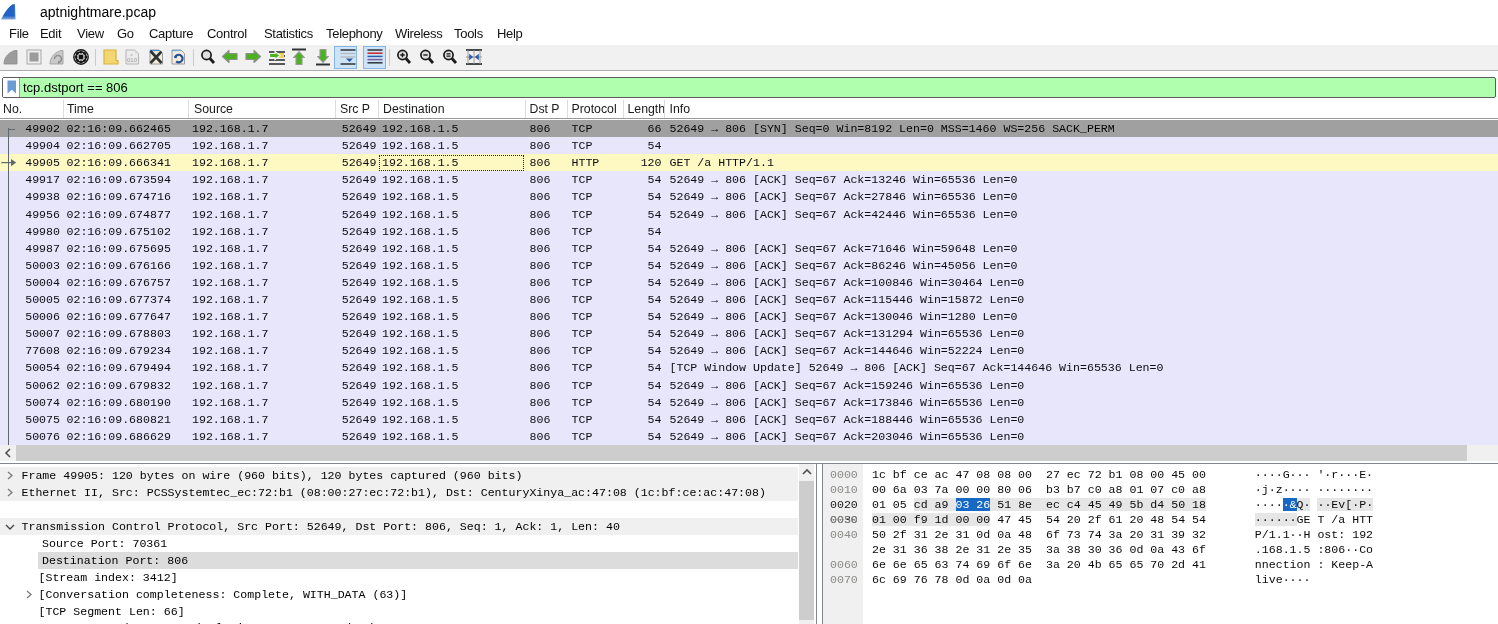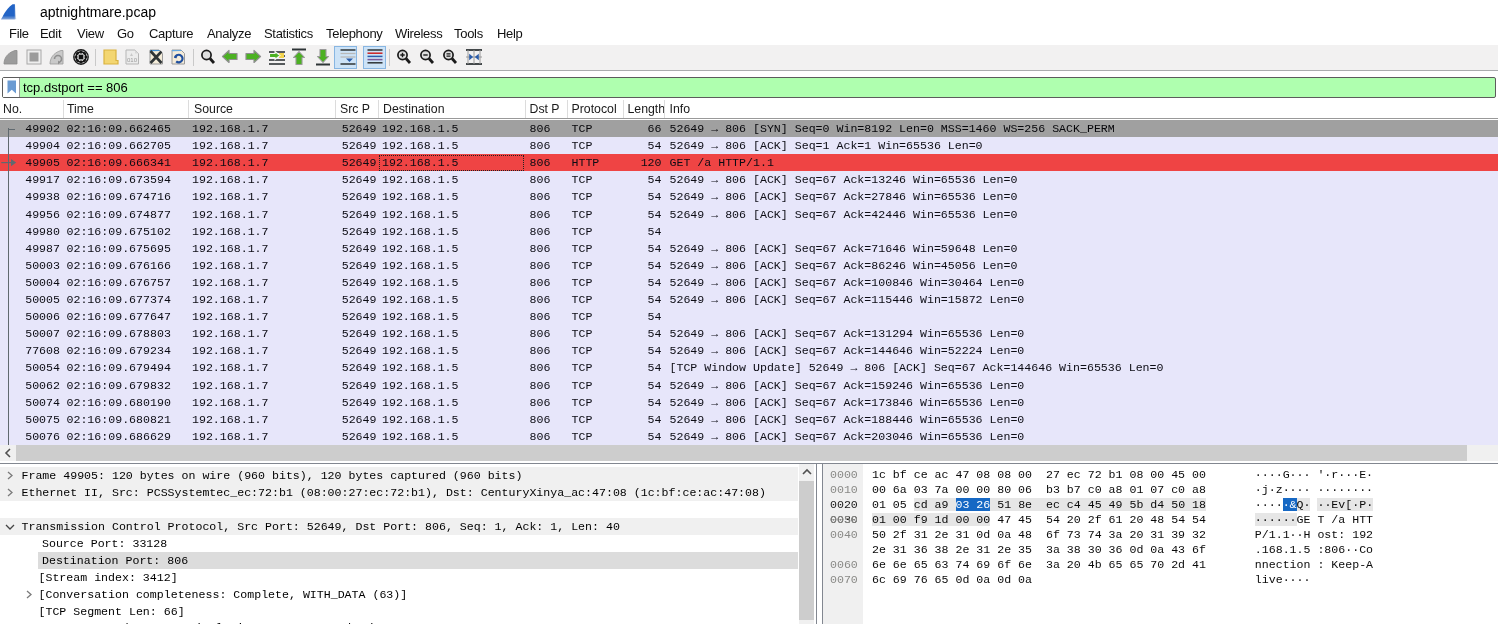"Analyze" span { text: Analyze -> Control }
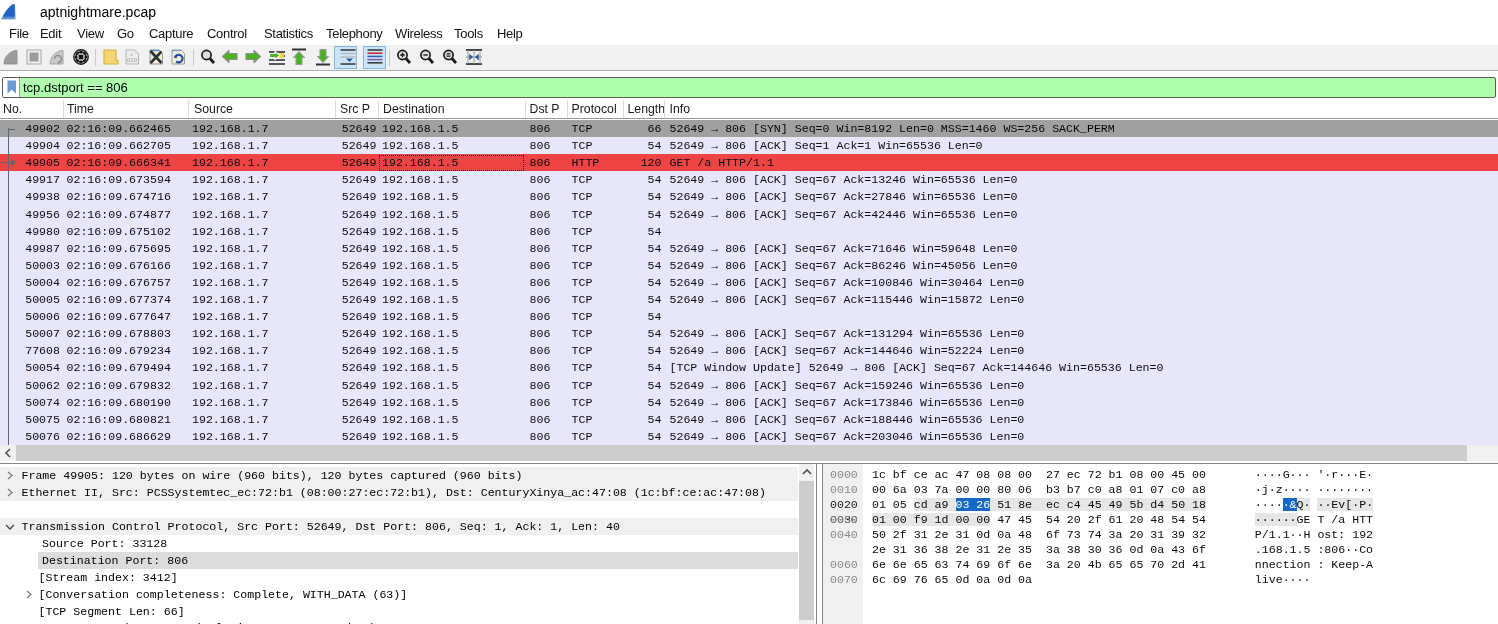"52649 → 806 [ACK] Seq=1" span.c-info { html: <span>52649 → 806 [ACK] Seq=1 Ack=1 Win=65536 Len=0</span> -> none }
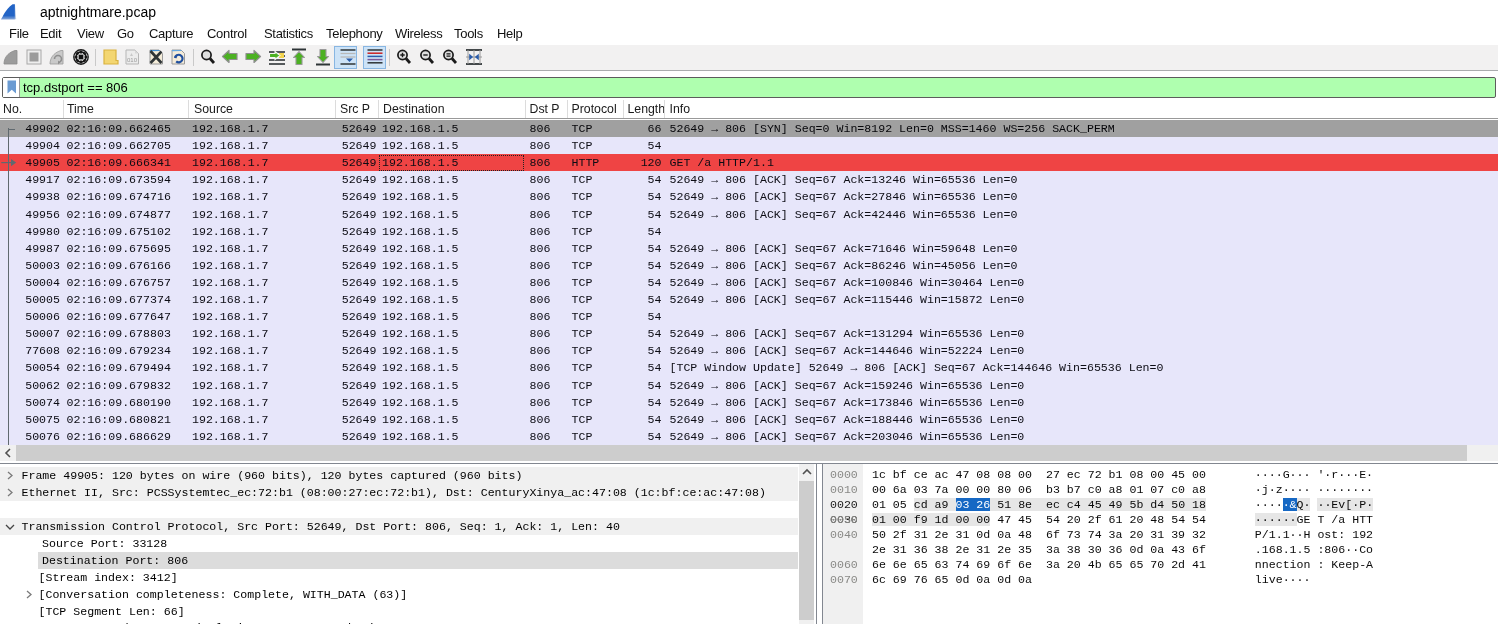"49905" .prow.green { background: #ef4444 -> #fef9c3 }
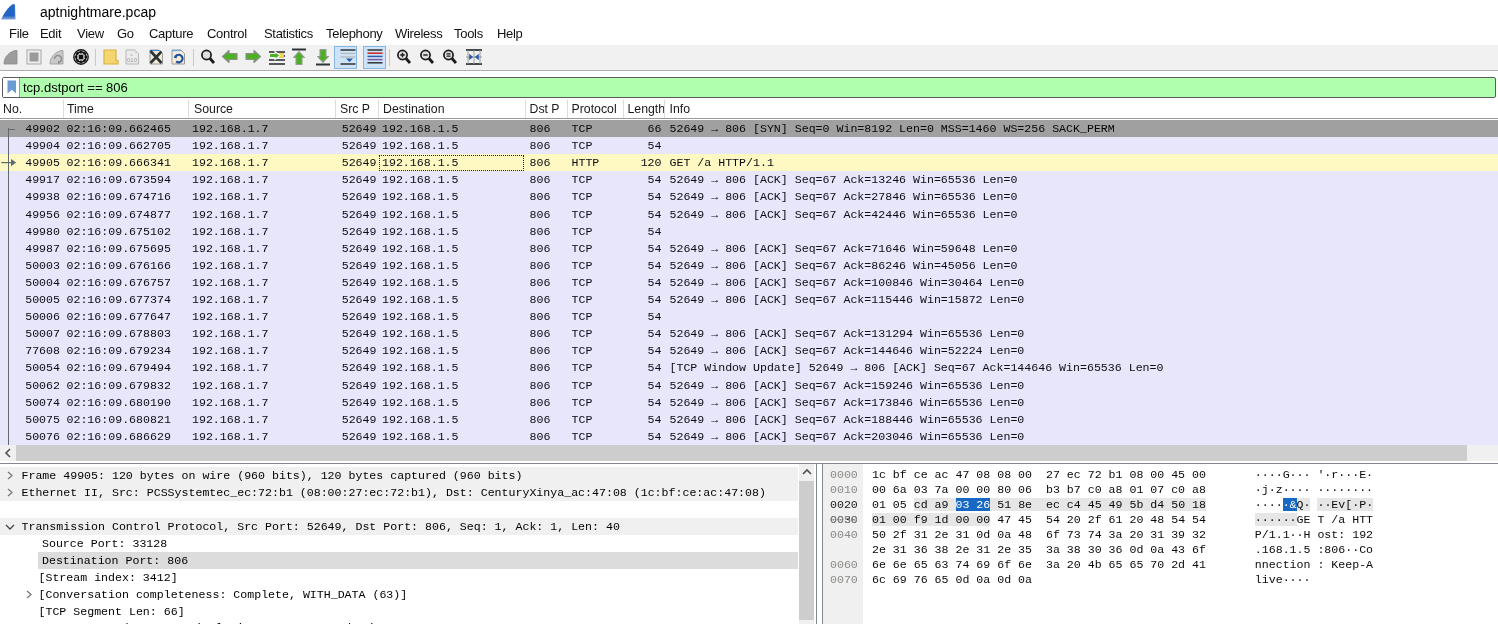"52649 → 806 [ACK] Seq=67 Ack=130046" span.c-info { html: none -> <span>52649 → 806 [ACK] Seq=67 Ack=130046 Win=1280 Len=0</span> }
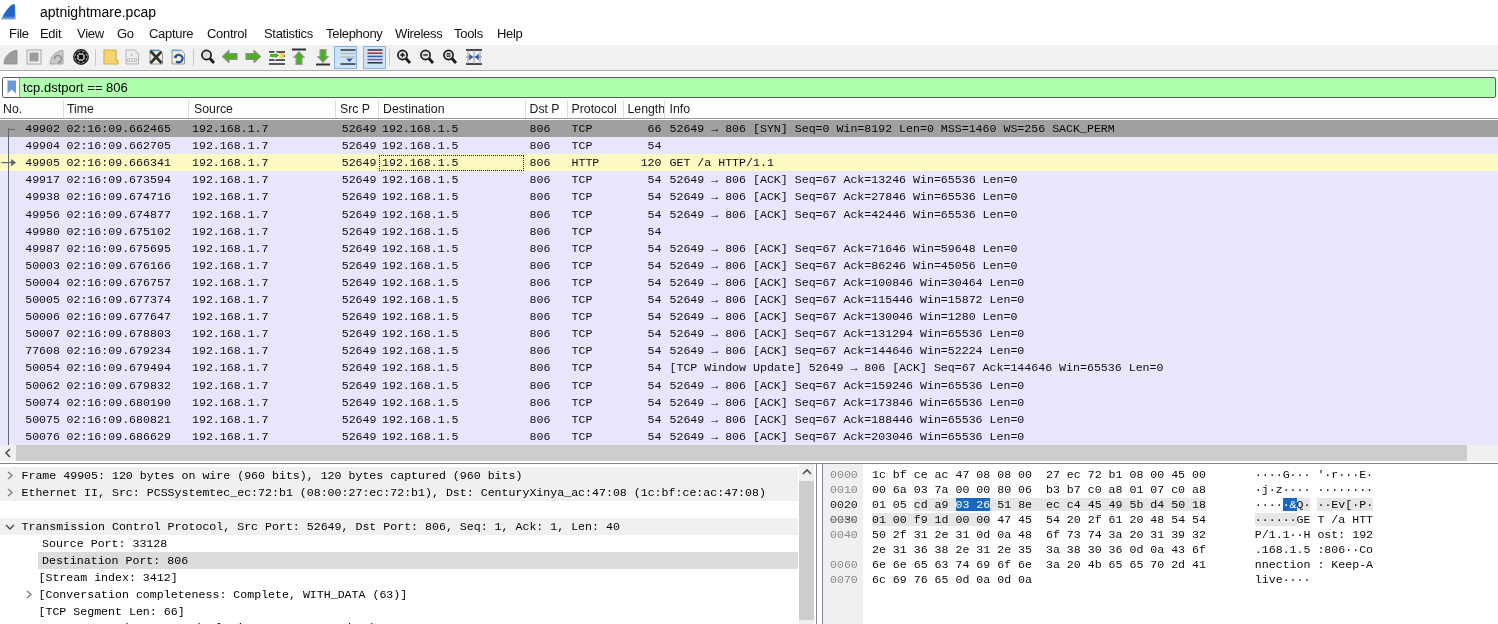"Source Port: 33128" span { text: 33128 -> 70361 }
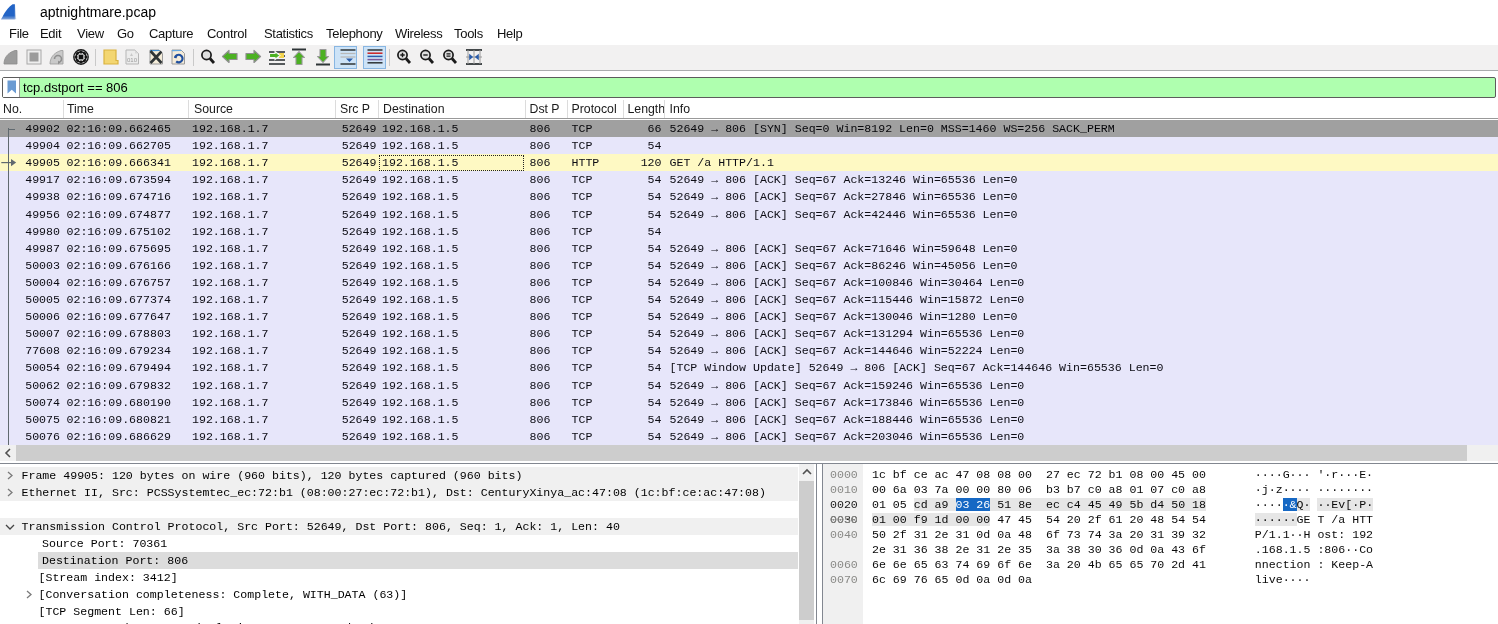"6c 69 76 65 0d" div.hrow { text: 65 -> 78 }
